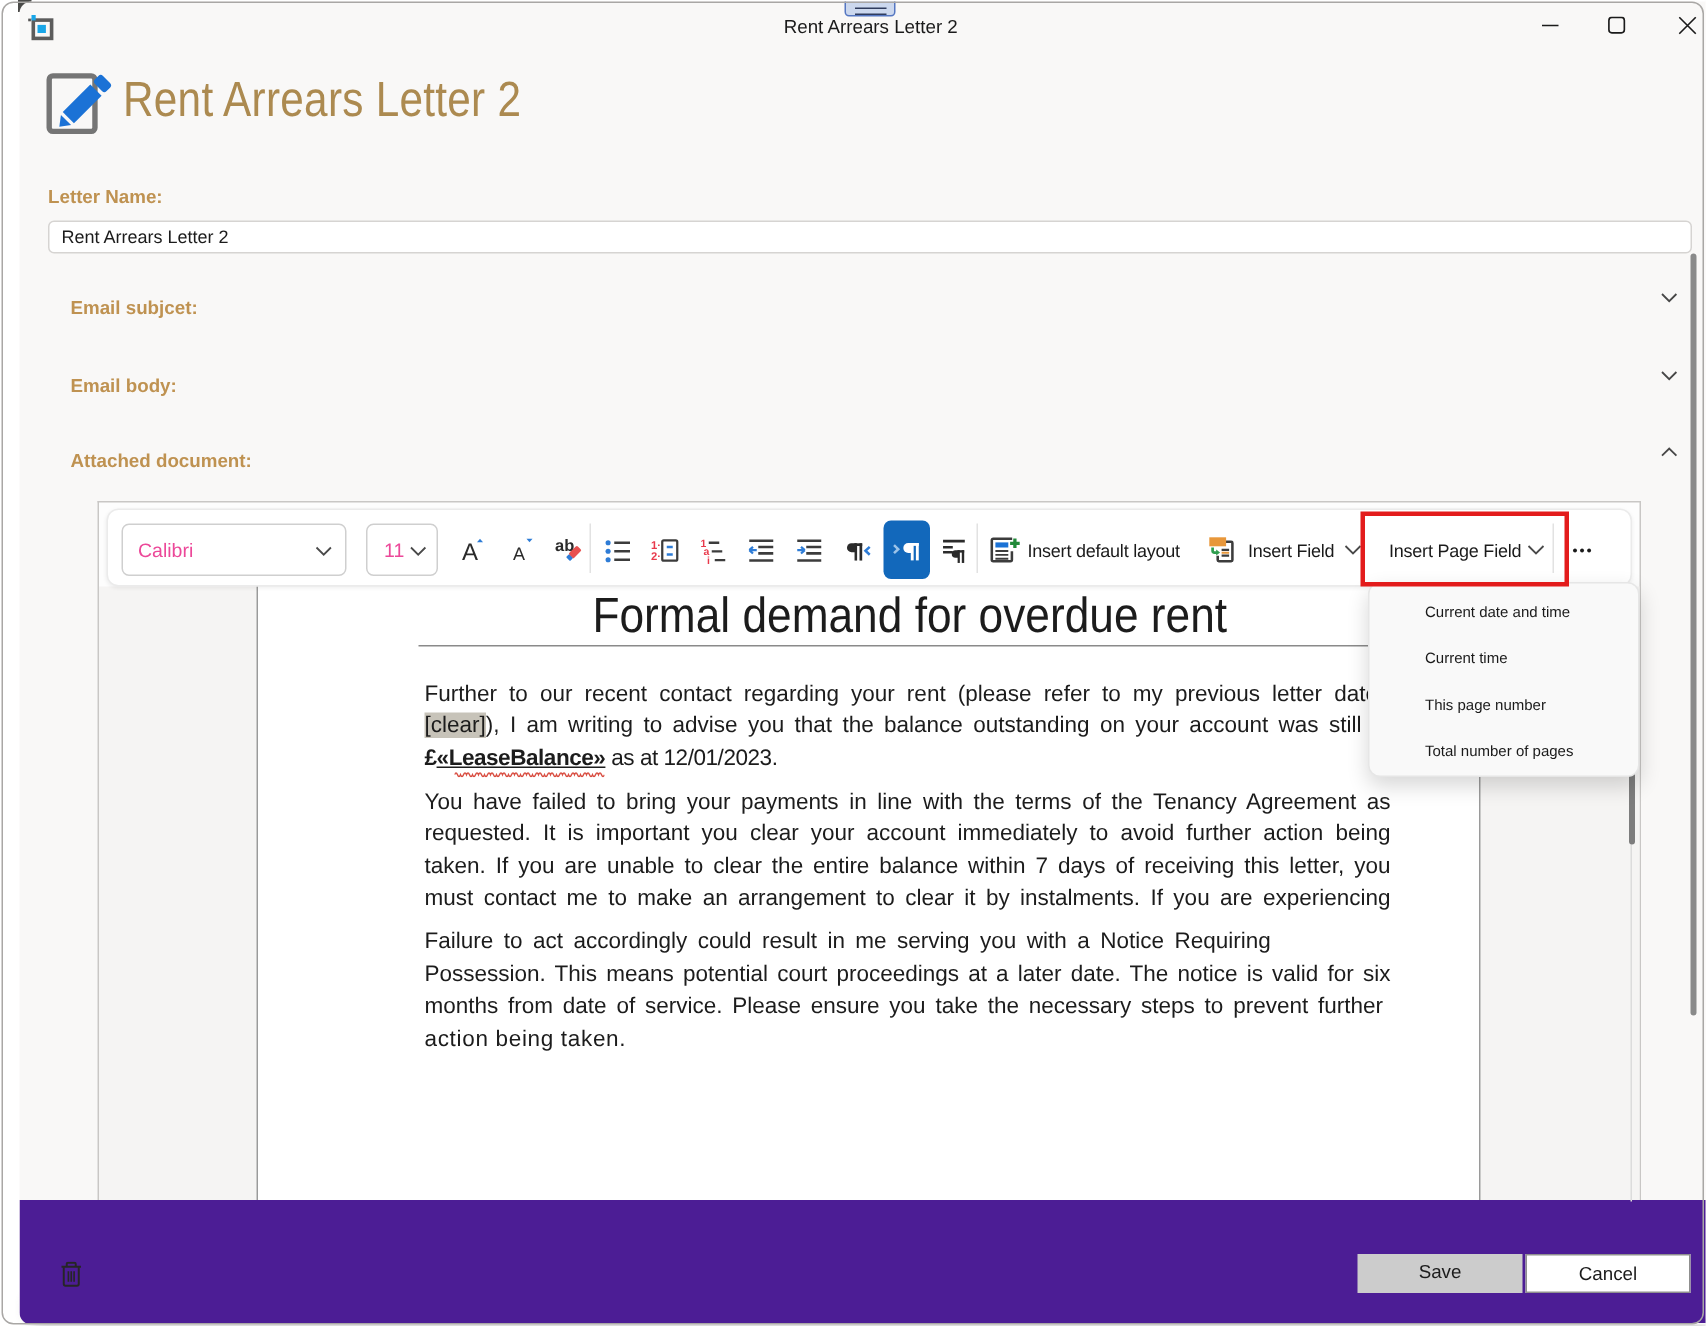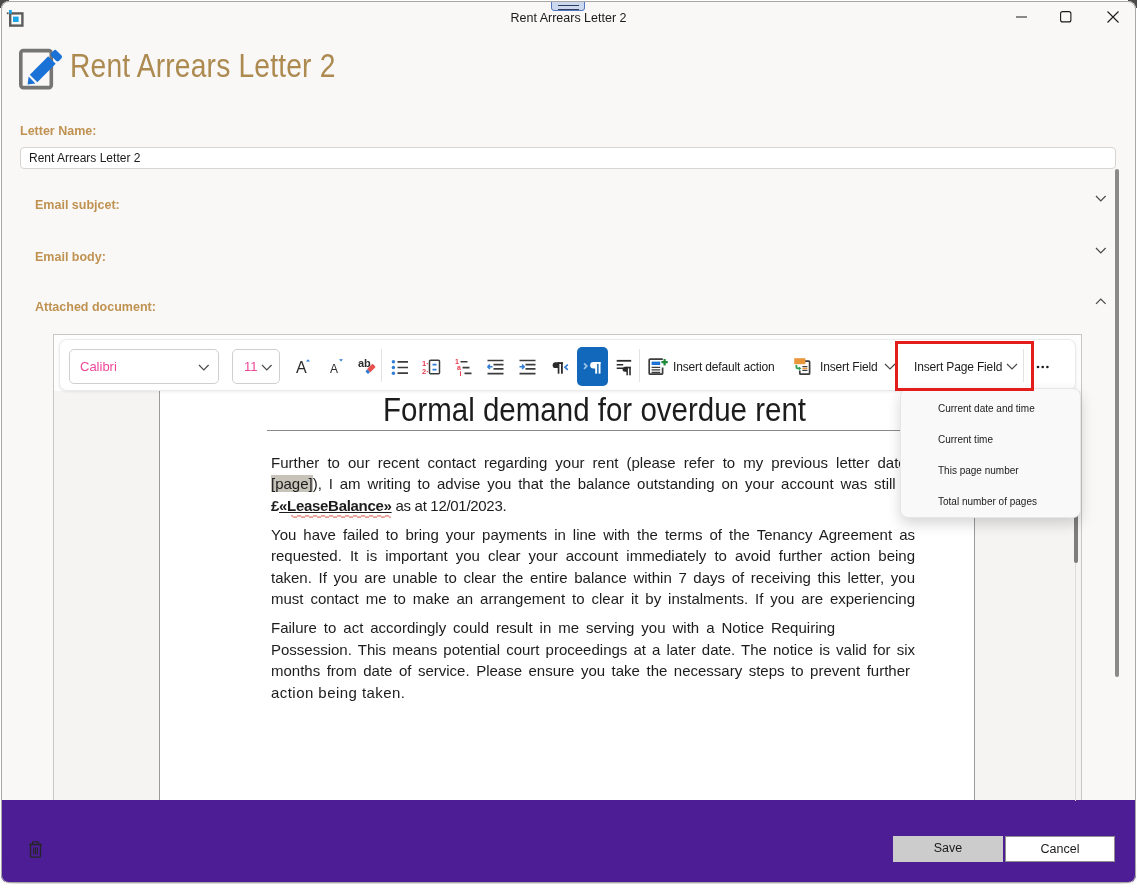"Rent Arrears Letter 2" #stage { margin-left: none -> 12px }
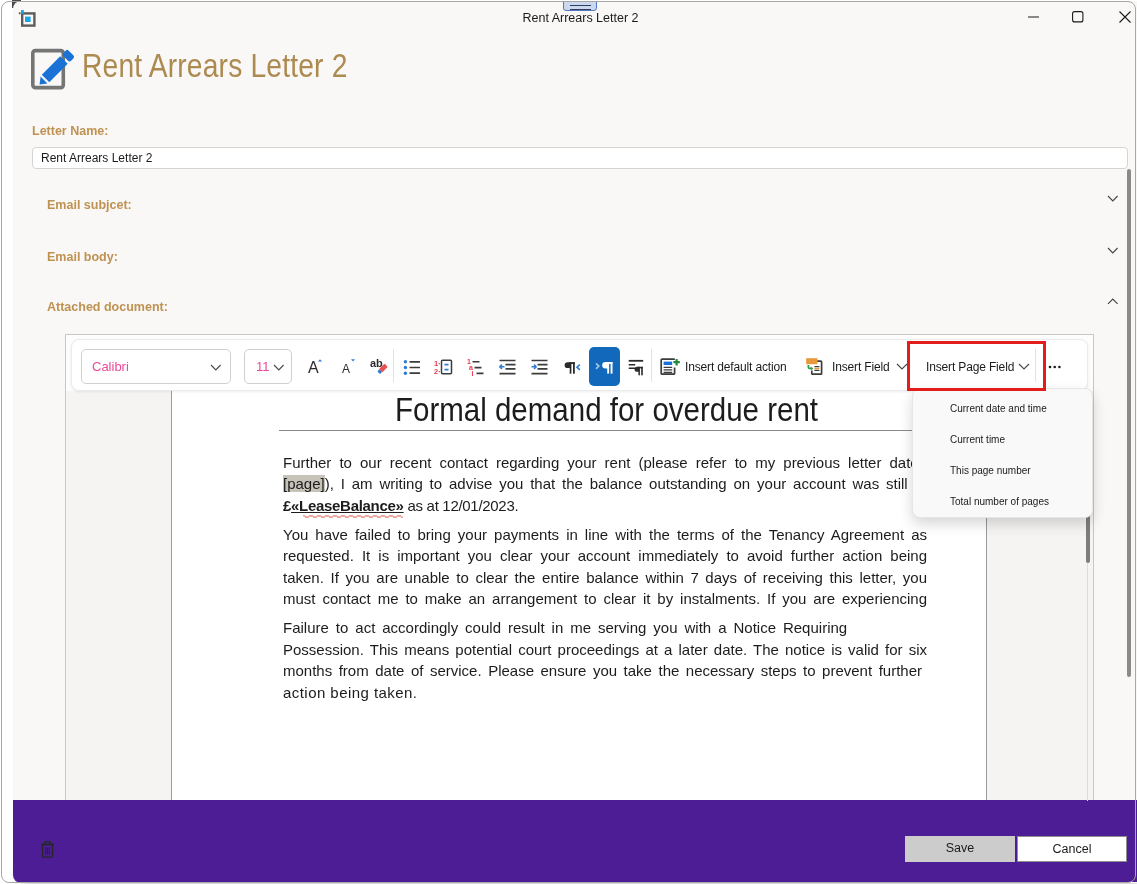"Insert default action" div.tlabel { text: action -> layout }
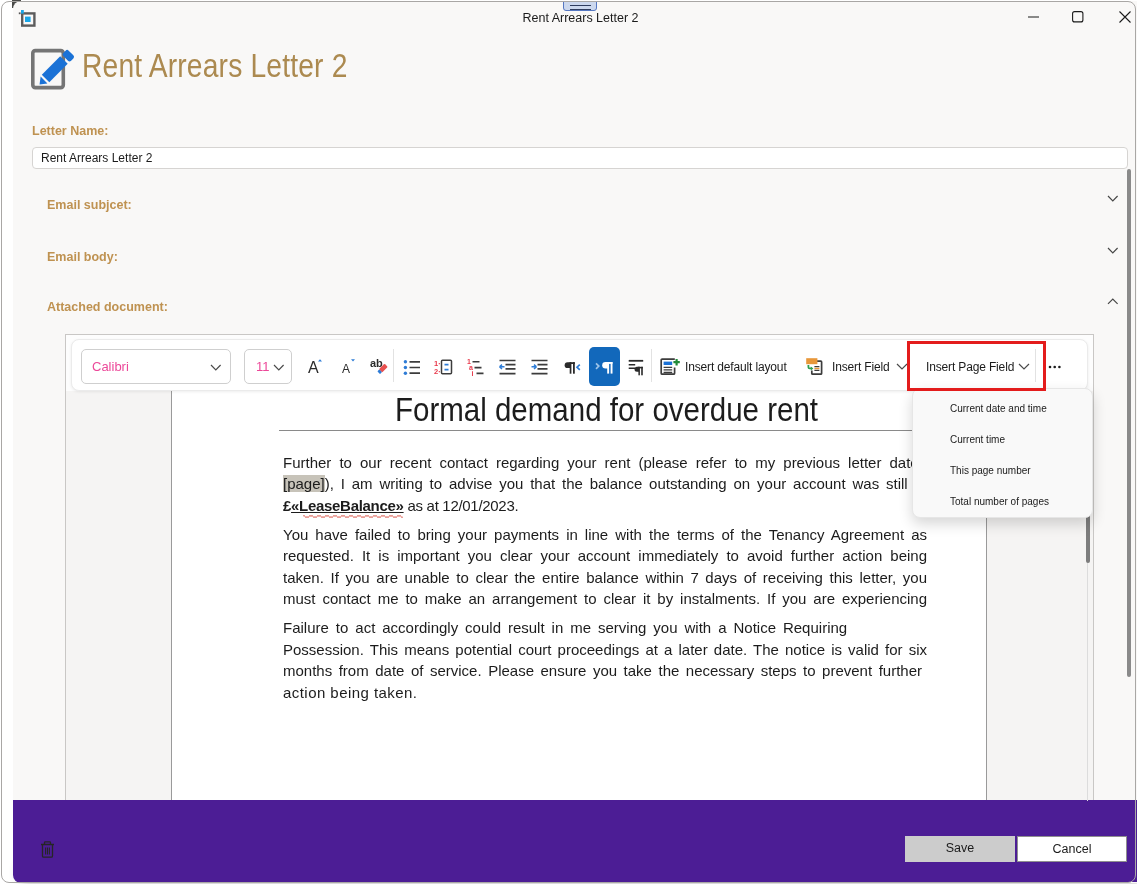"[page]" span.hl { text: page -> clear }
